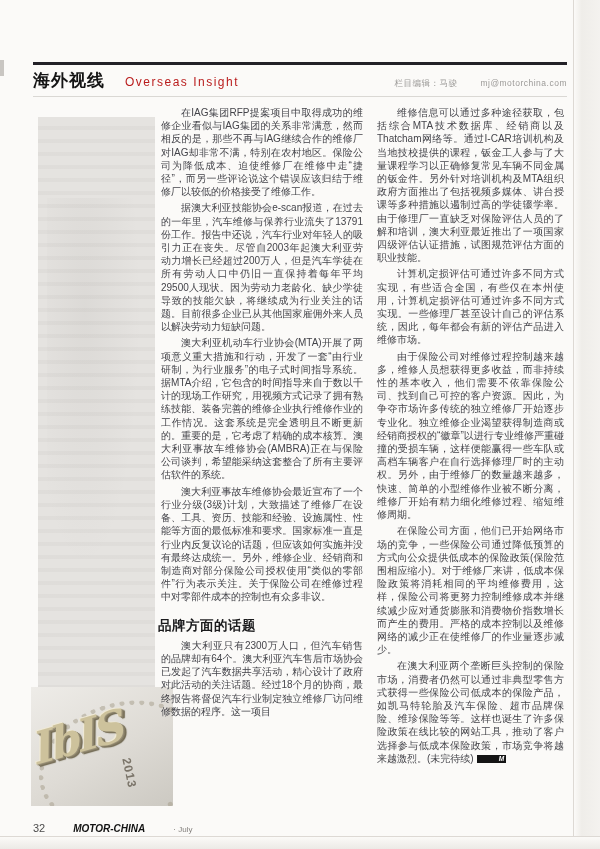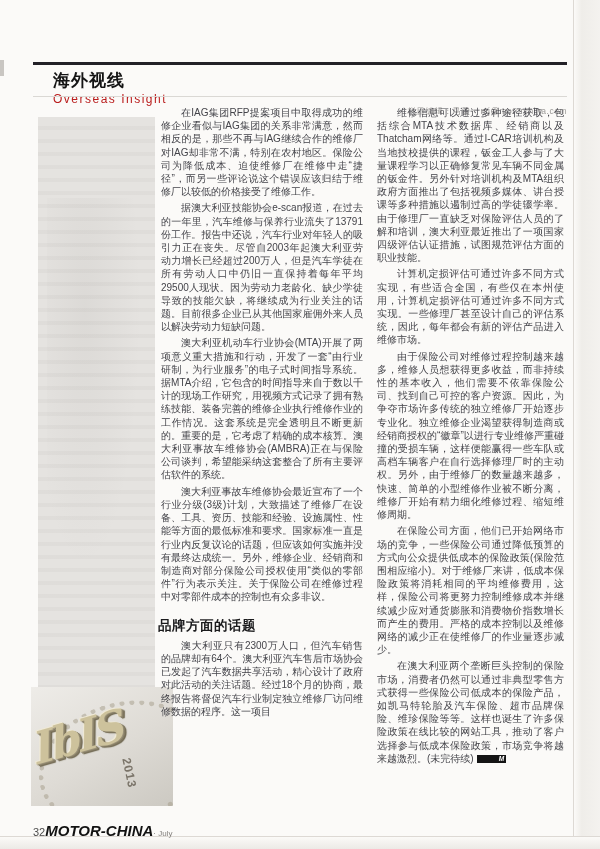"海外视线" .header-row { flex-direction: column -> none }
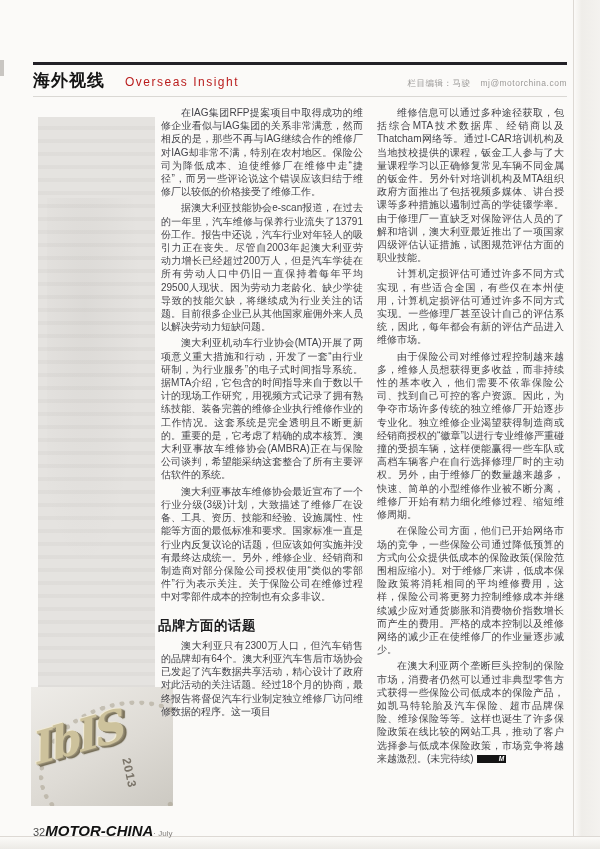"栏目编辑：马骏" .editor { gap: 10px -> 23px }
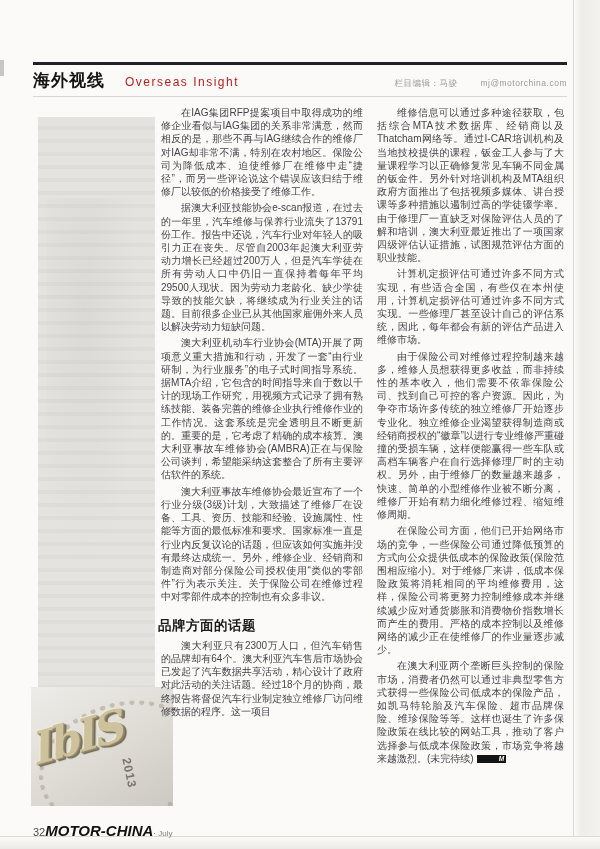"32" .footer { gap: 0 -> 28px }
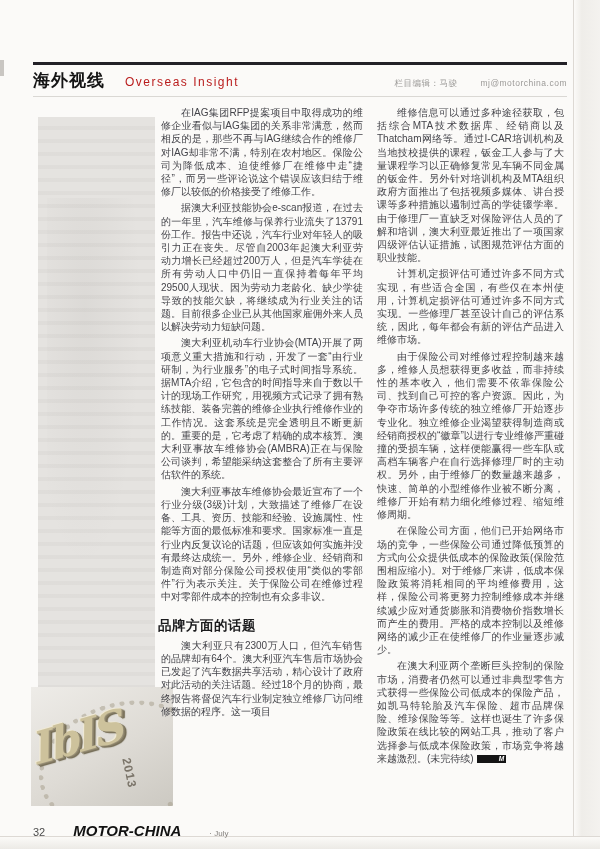"MOTOR-CHINA" .maglogo { font-size: 15px -> 10px }
